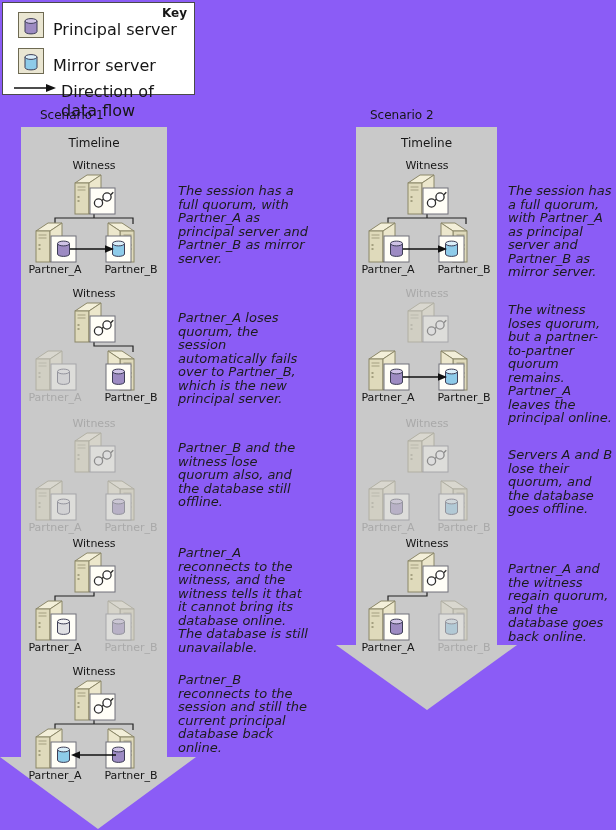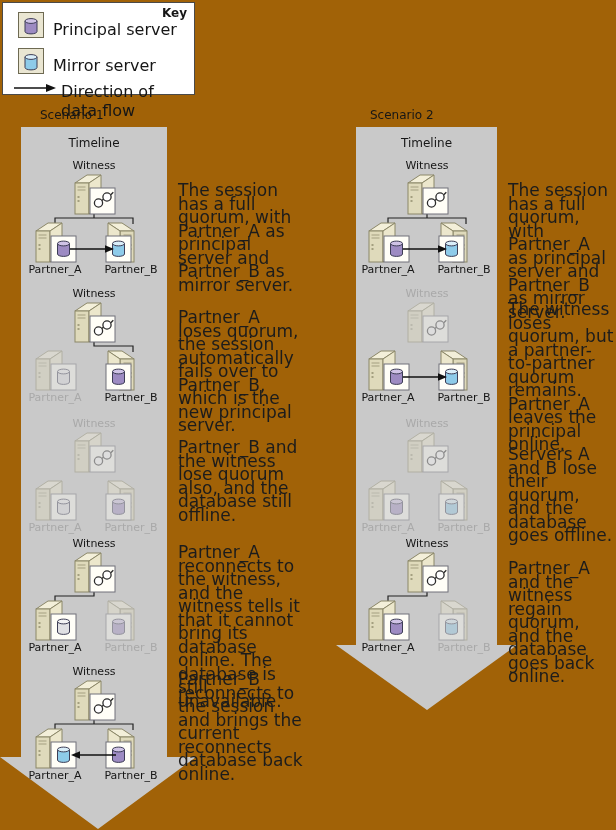"Key" .page { background: #a16207 -> #8b5cf6 }
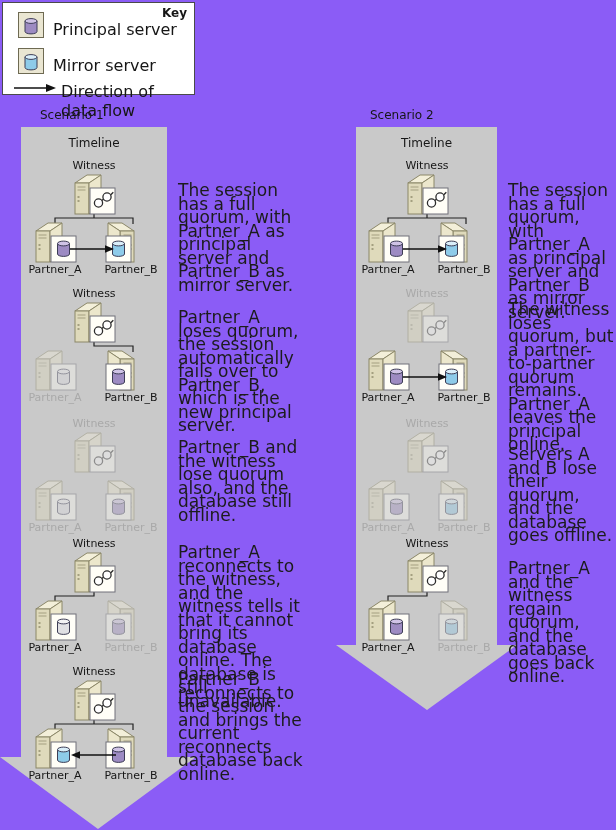"The session has a full" .desc { font-size: 17px -> 13px; font-style: none -> italic }
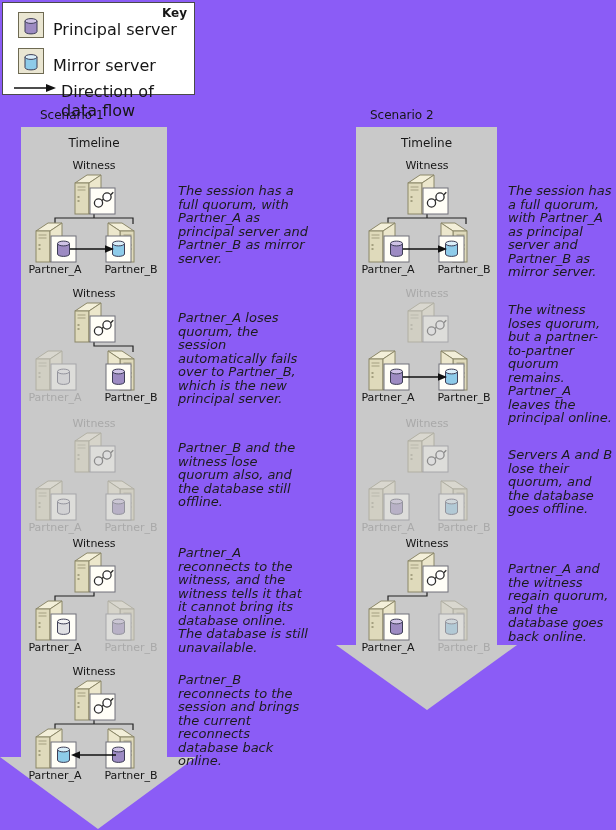"Partner_B reconnects to the session" div.desc { text: brings the current reconnects -> still the current principal }
